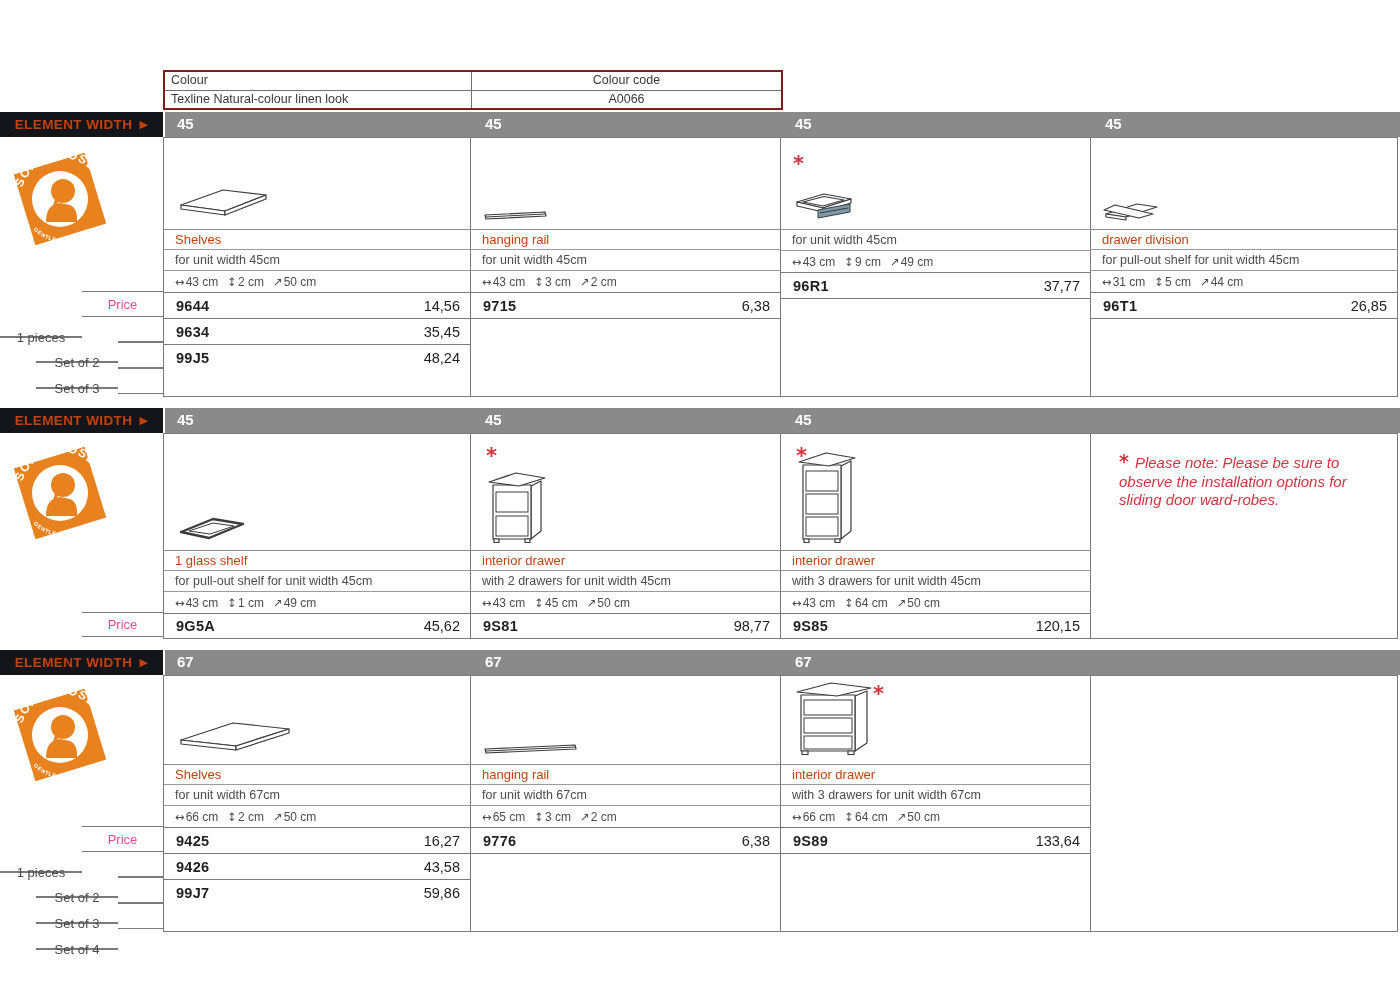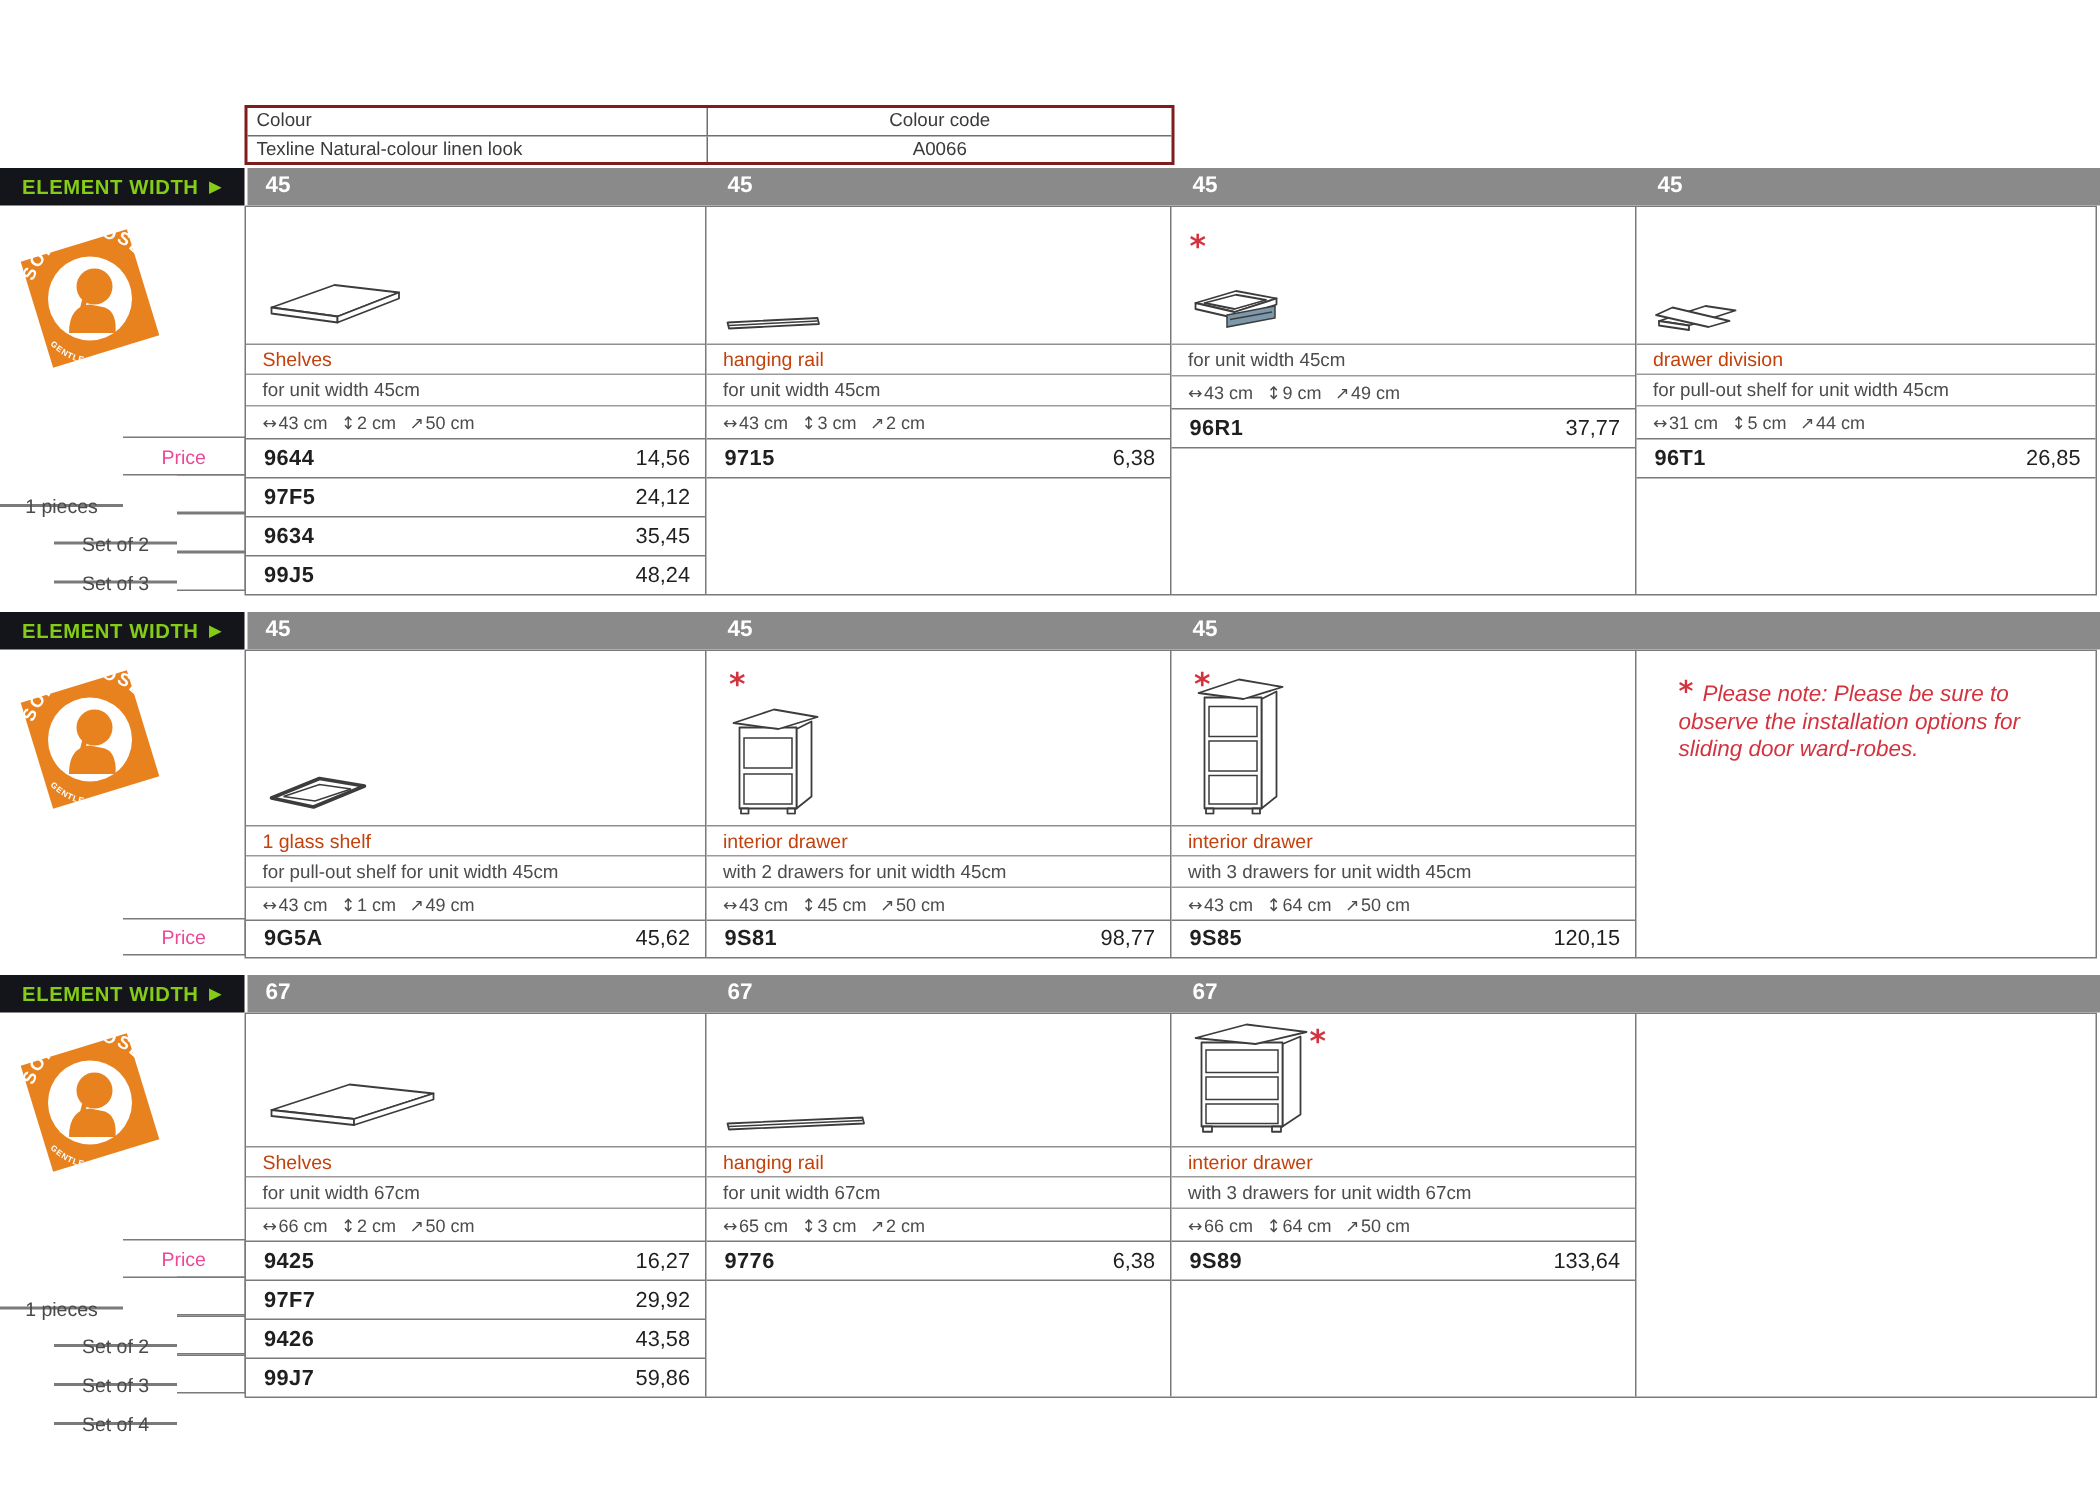"ELEMENT WIDTH" .ew-box { color: #84cc16 -> #c2410c }
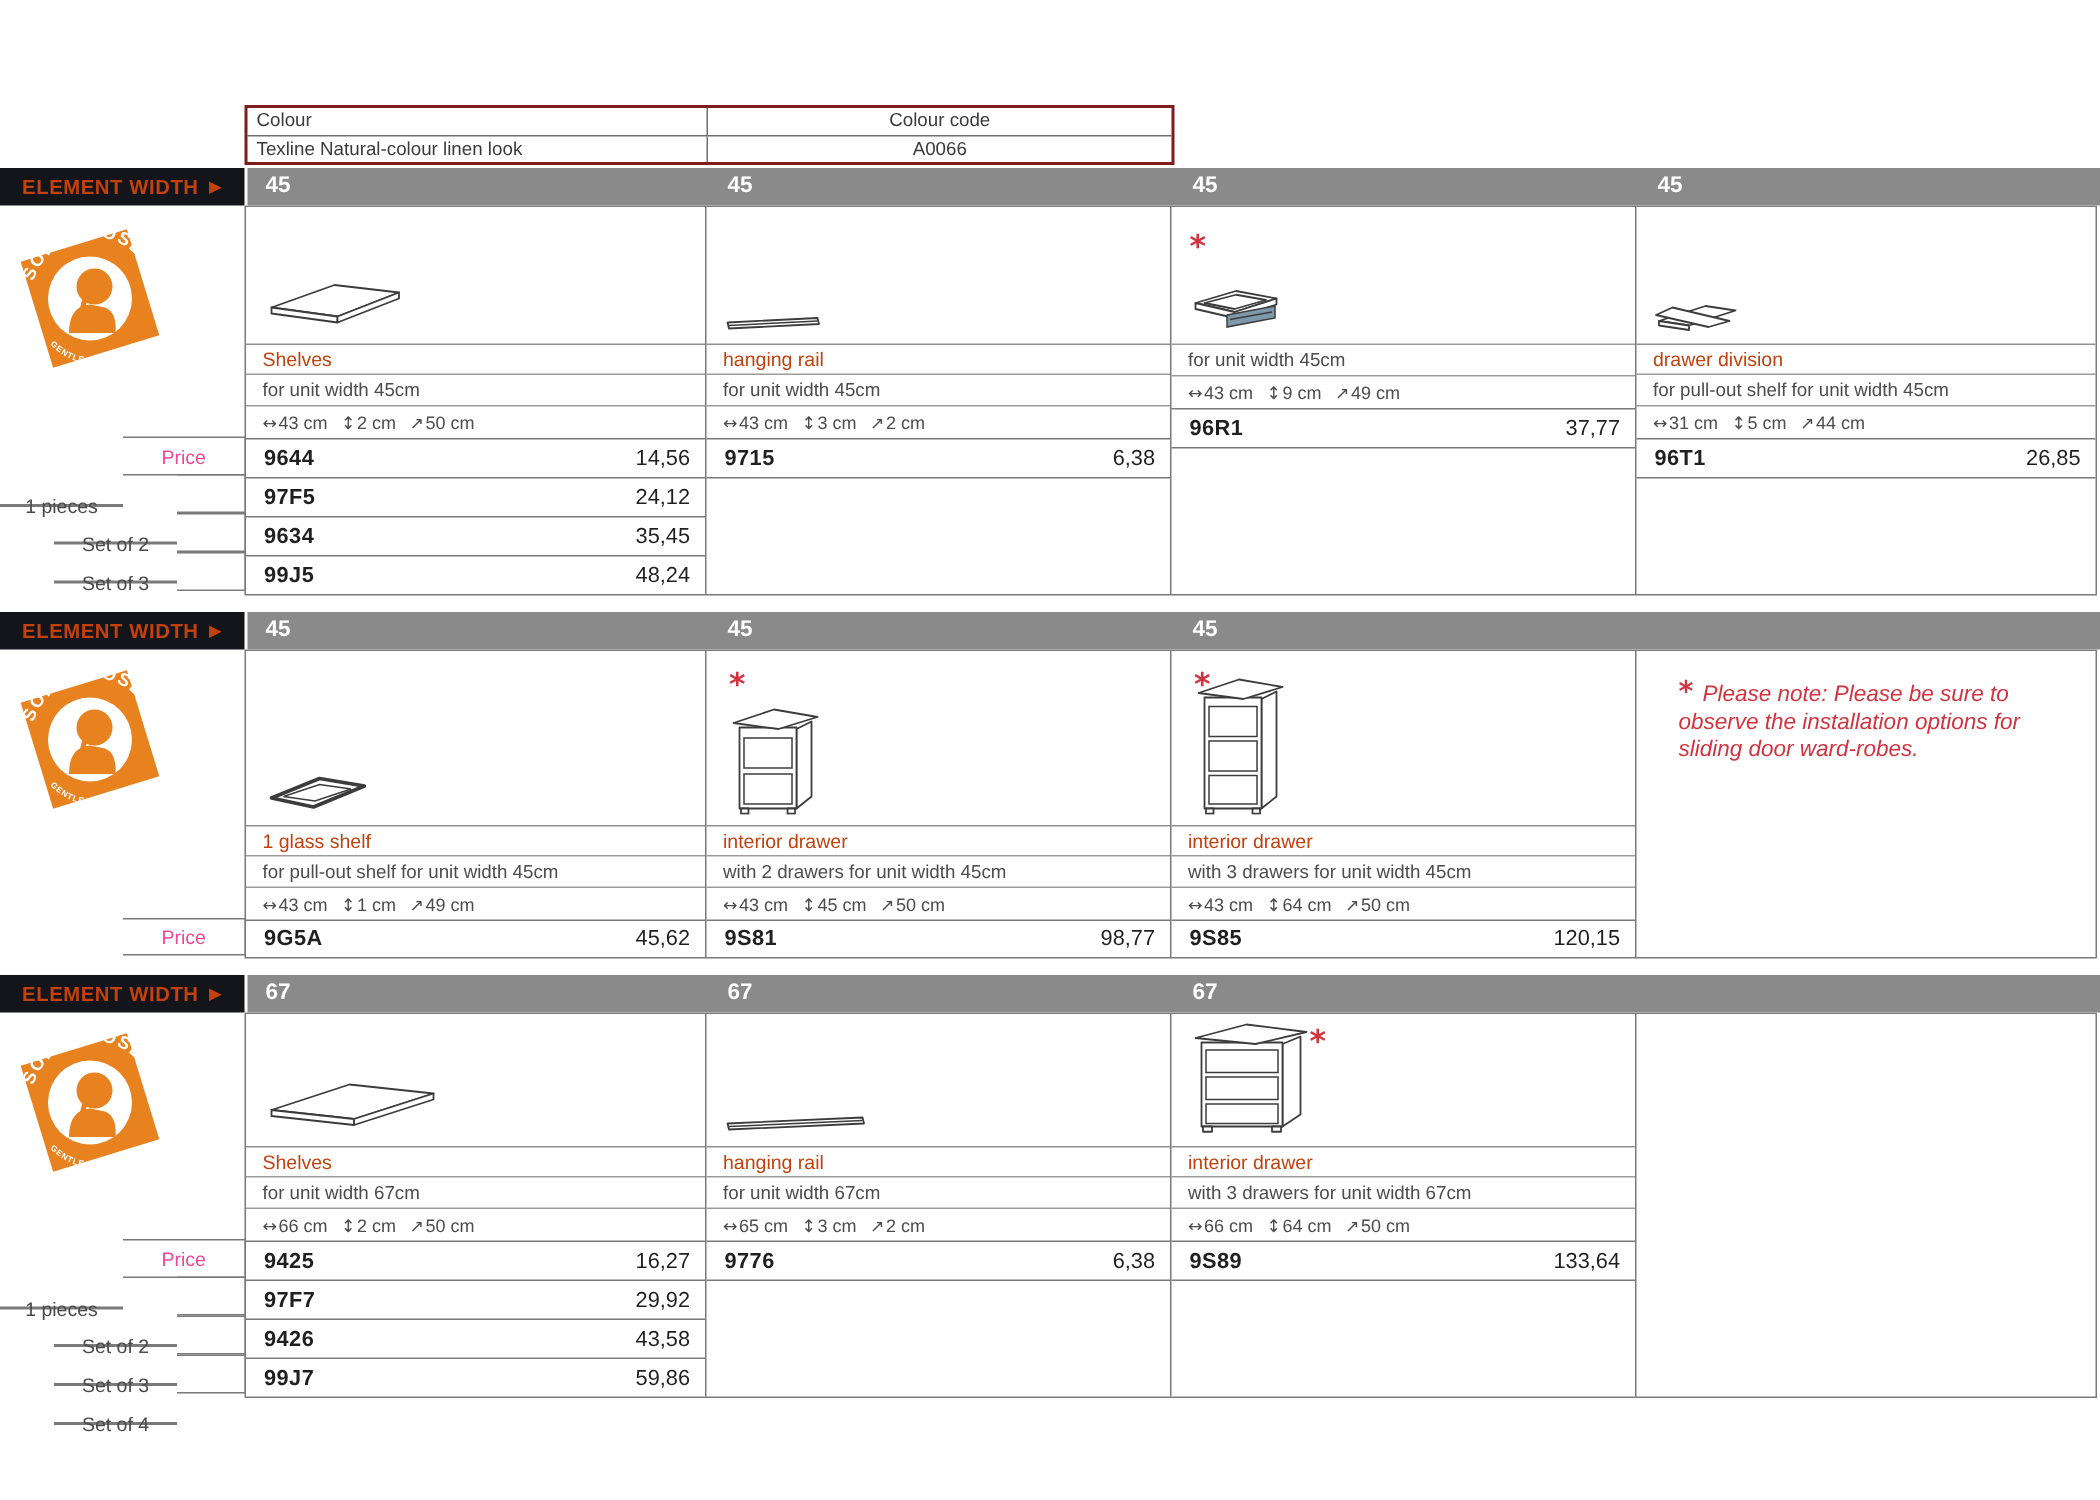"97F5" div.prow { html: <div> <span>97F5</span> <span>24,12</span> </div> -> none }
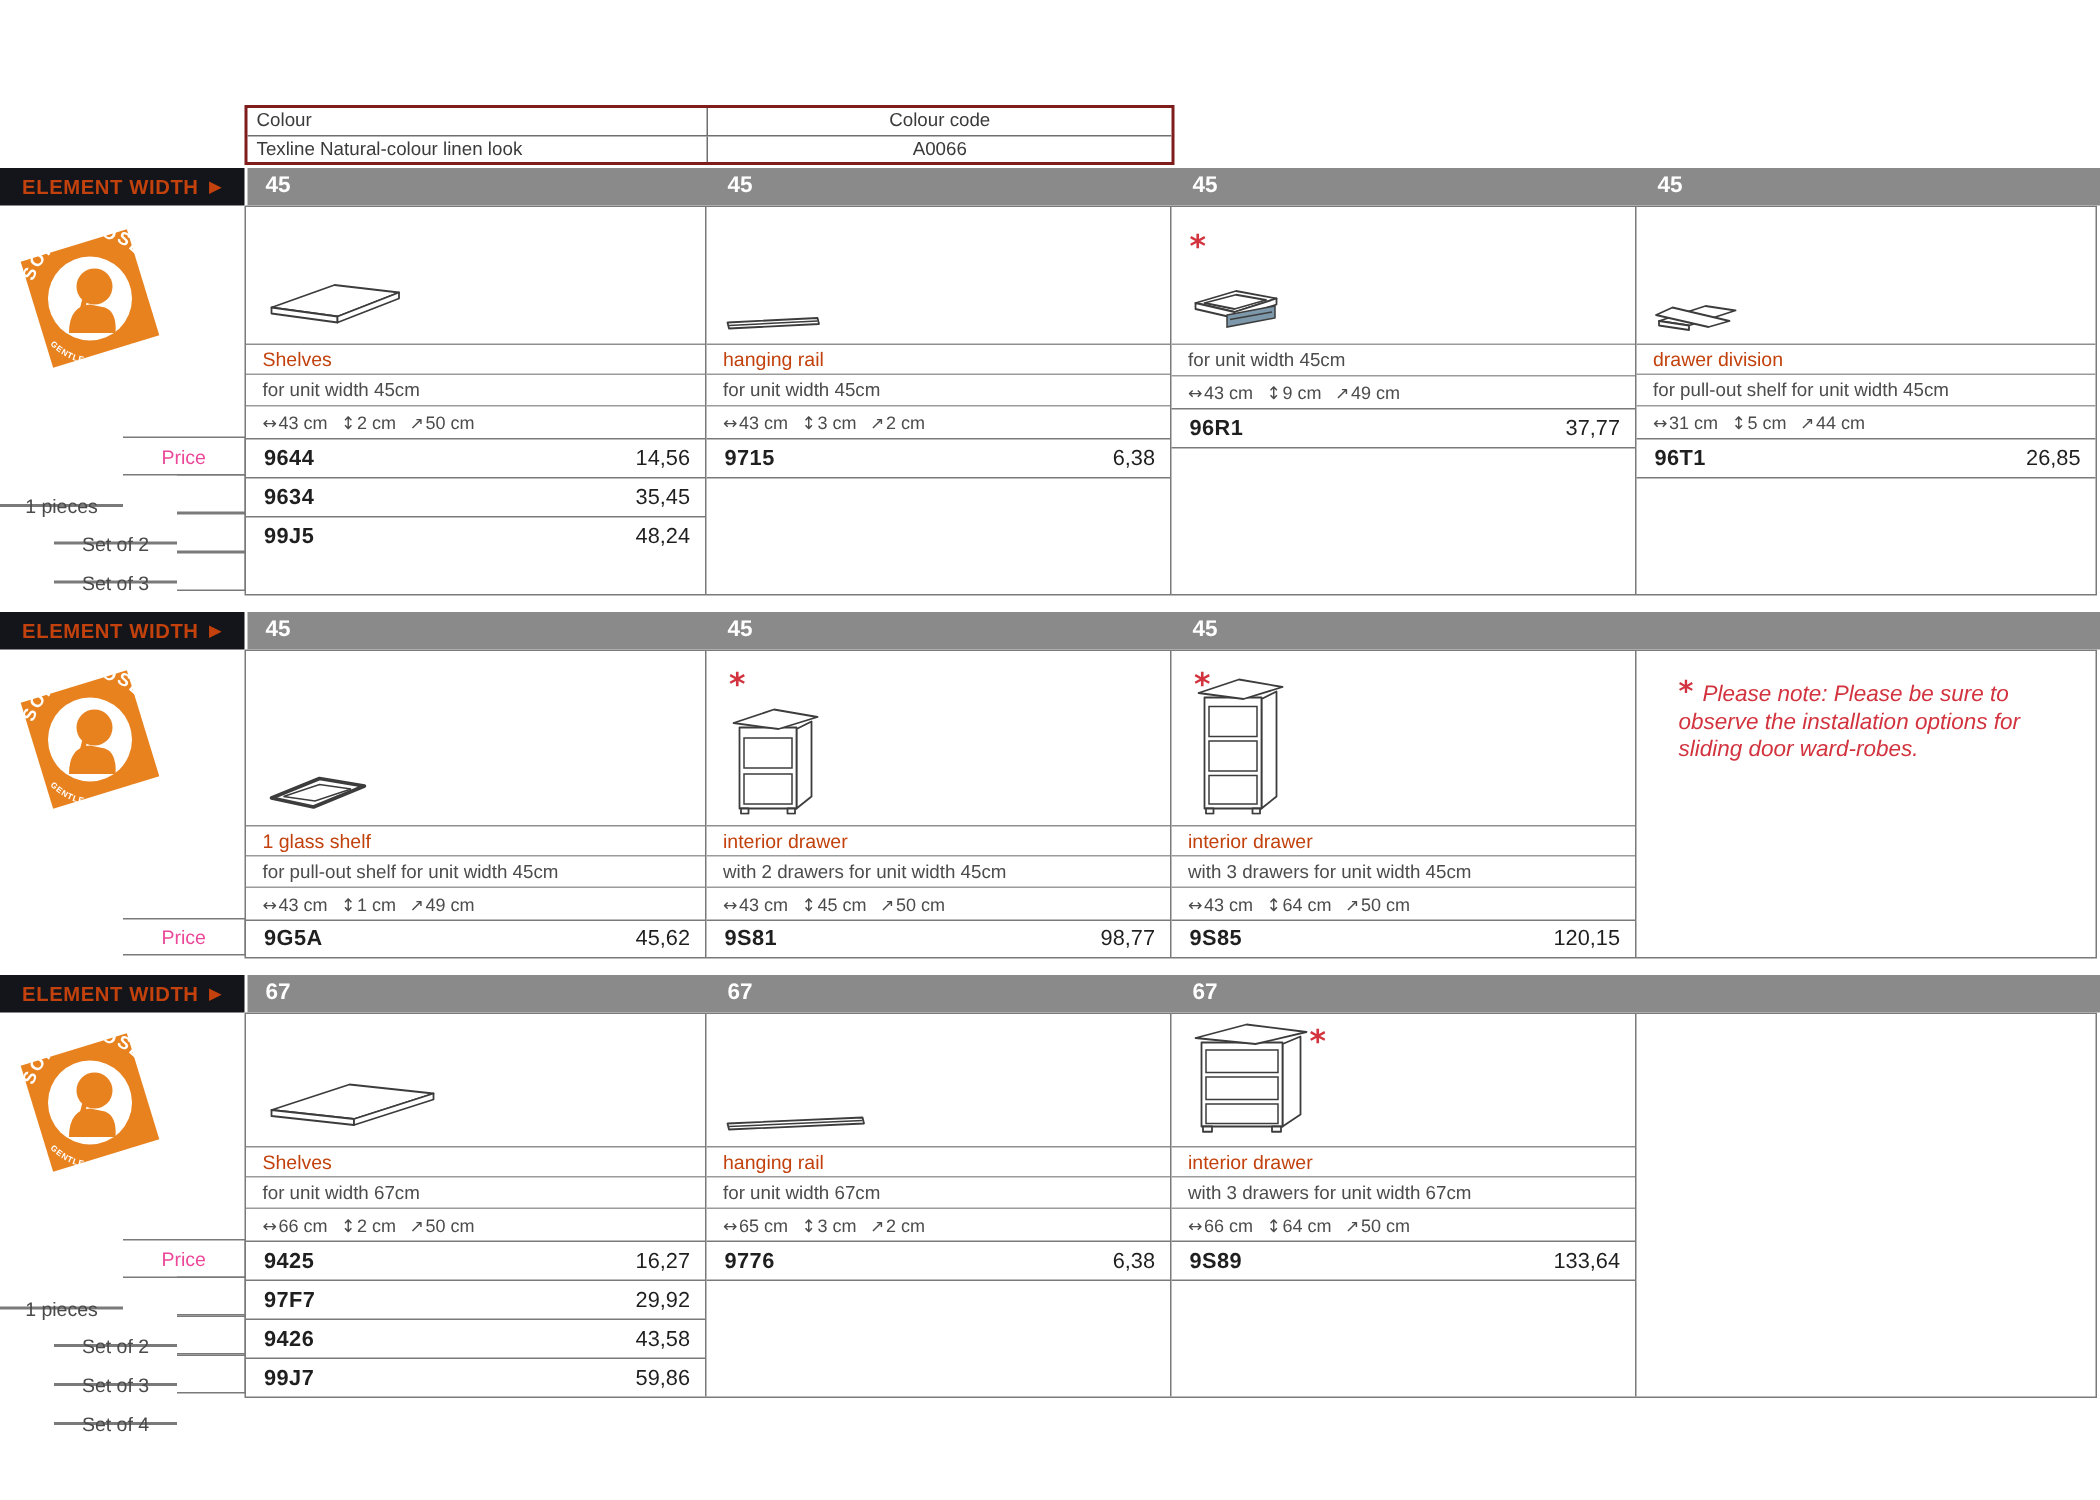"97F7" div.prow { html: <div> <span>97F7</span> <span>29,92</span> </div> -> none }
